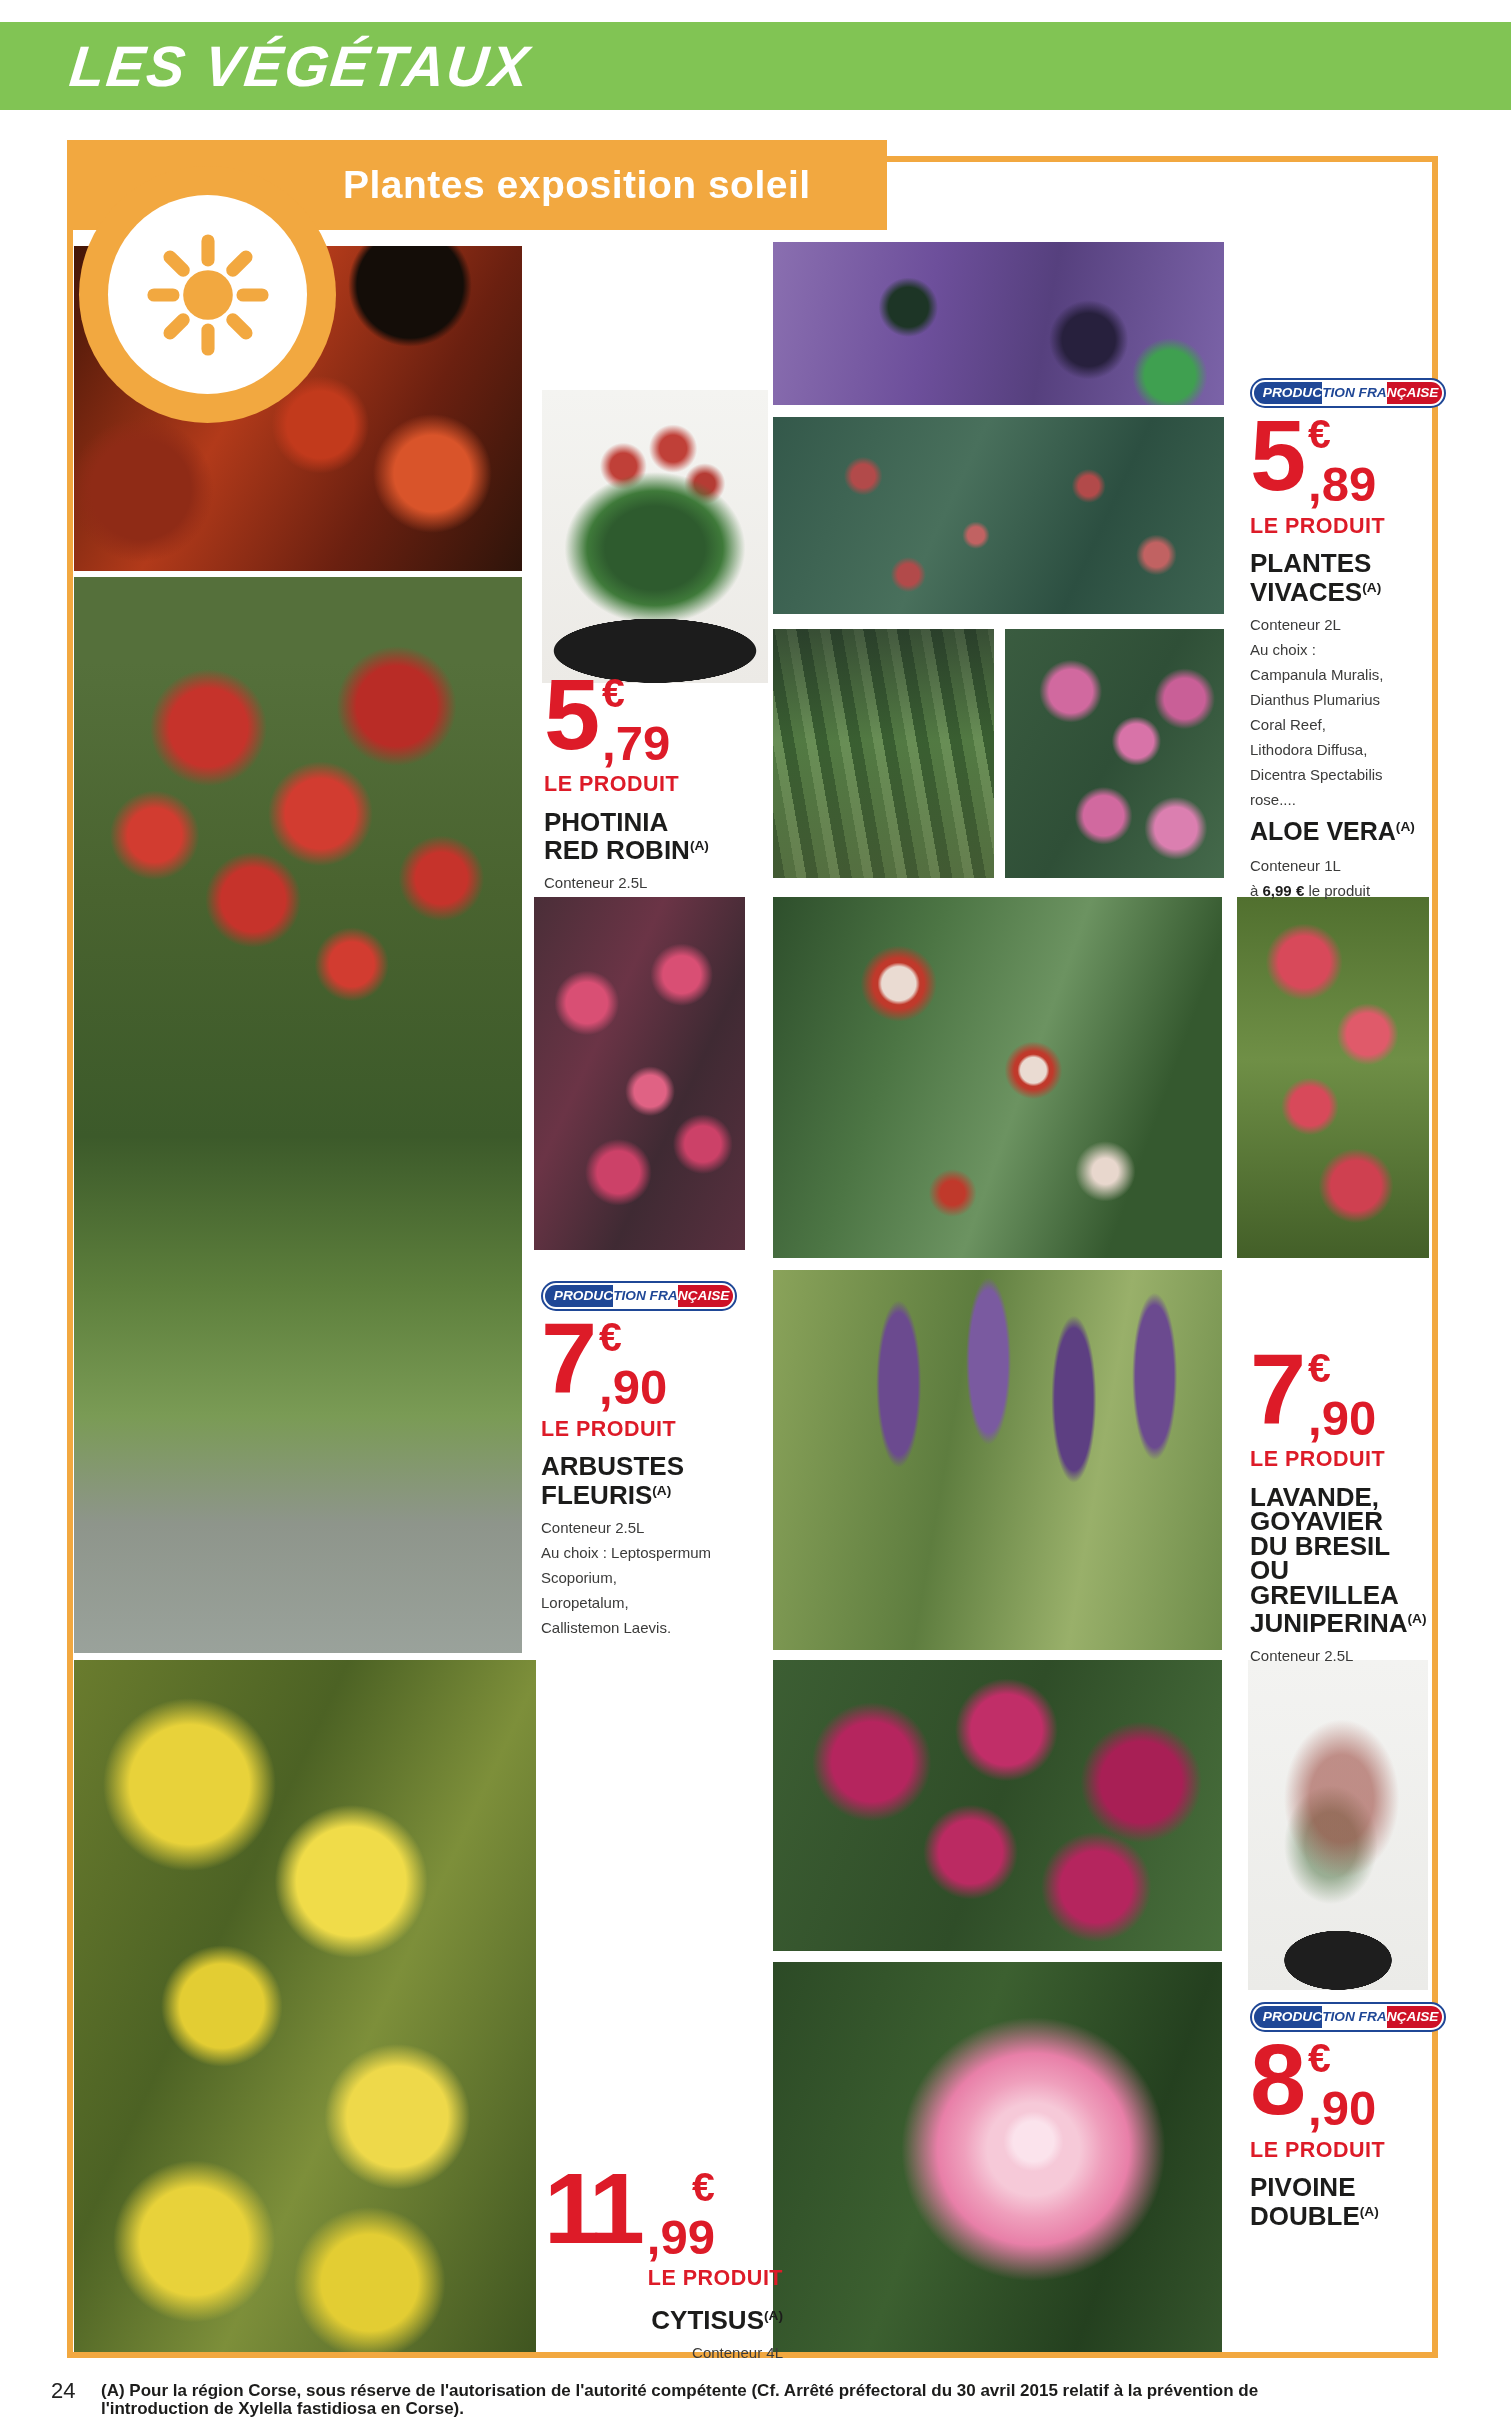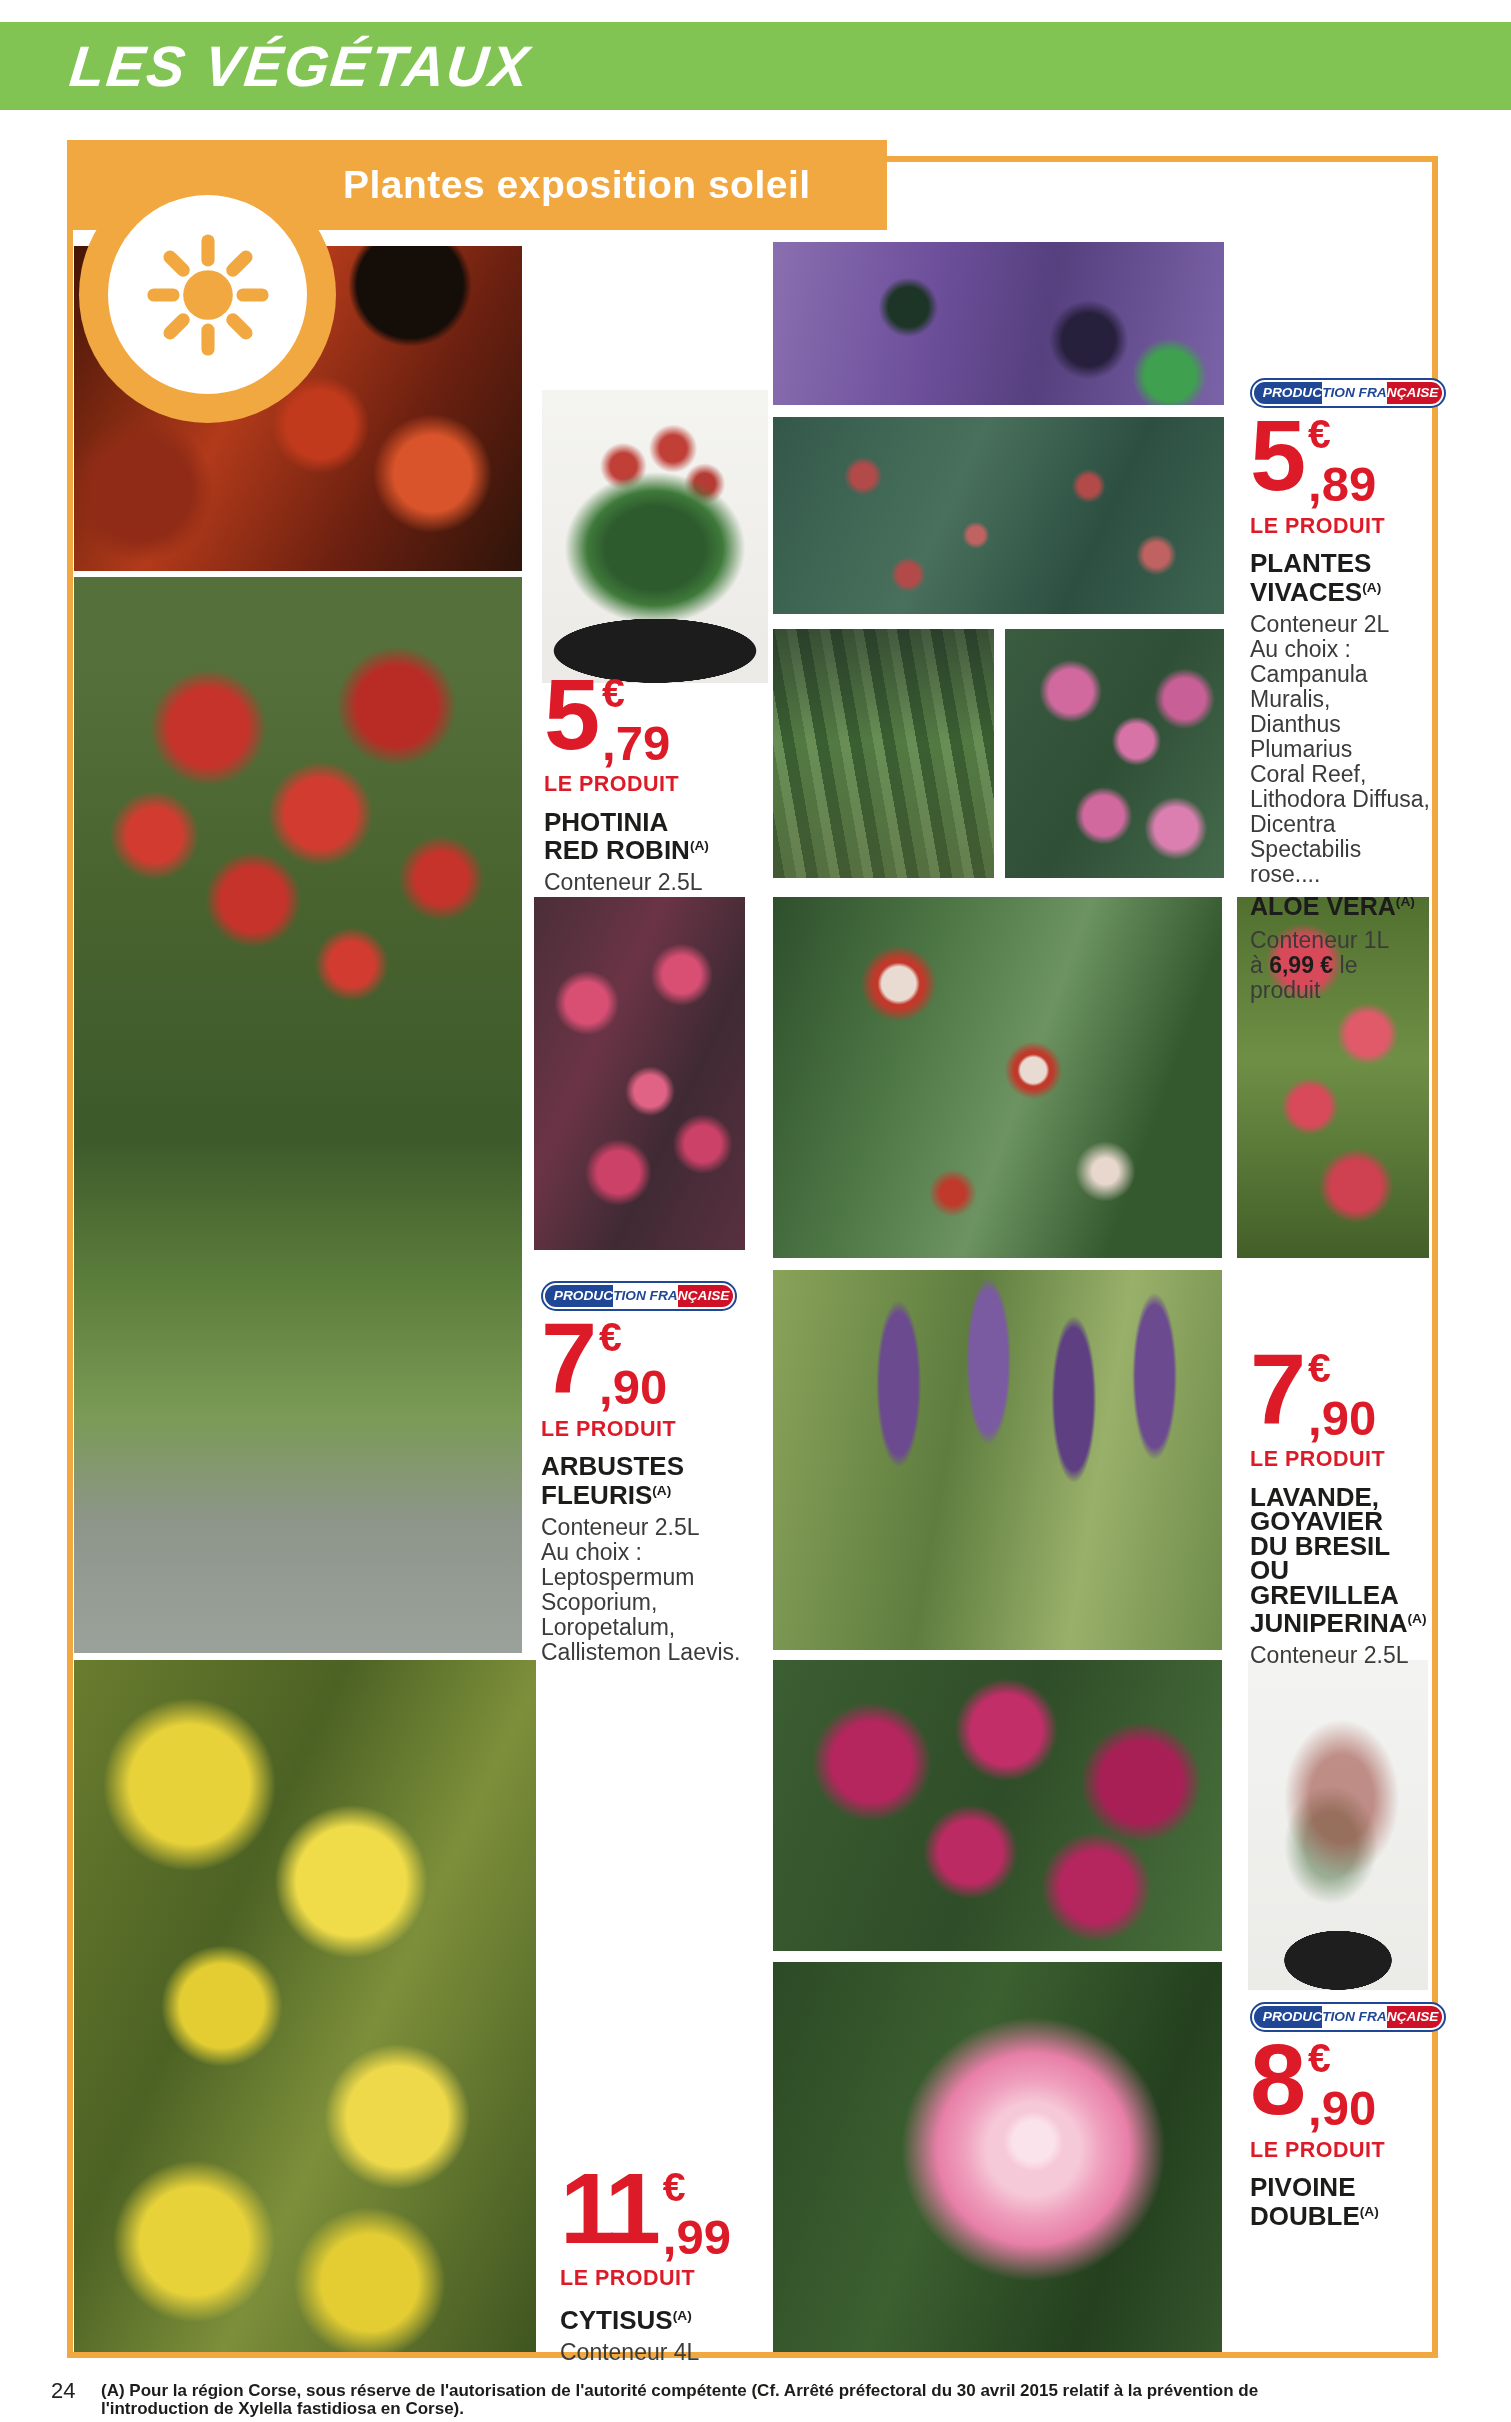"Conteneur 2L" .dl { font-size: 23px -> 15px }
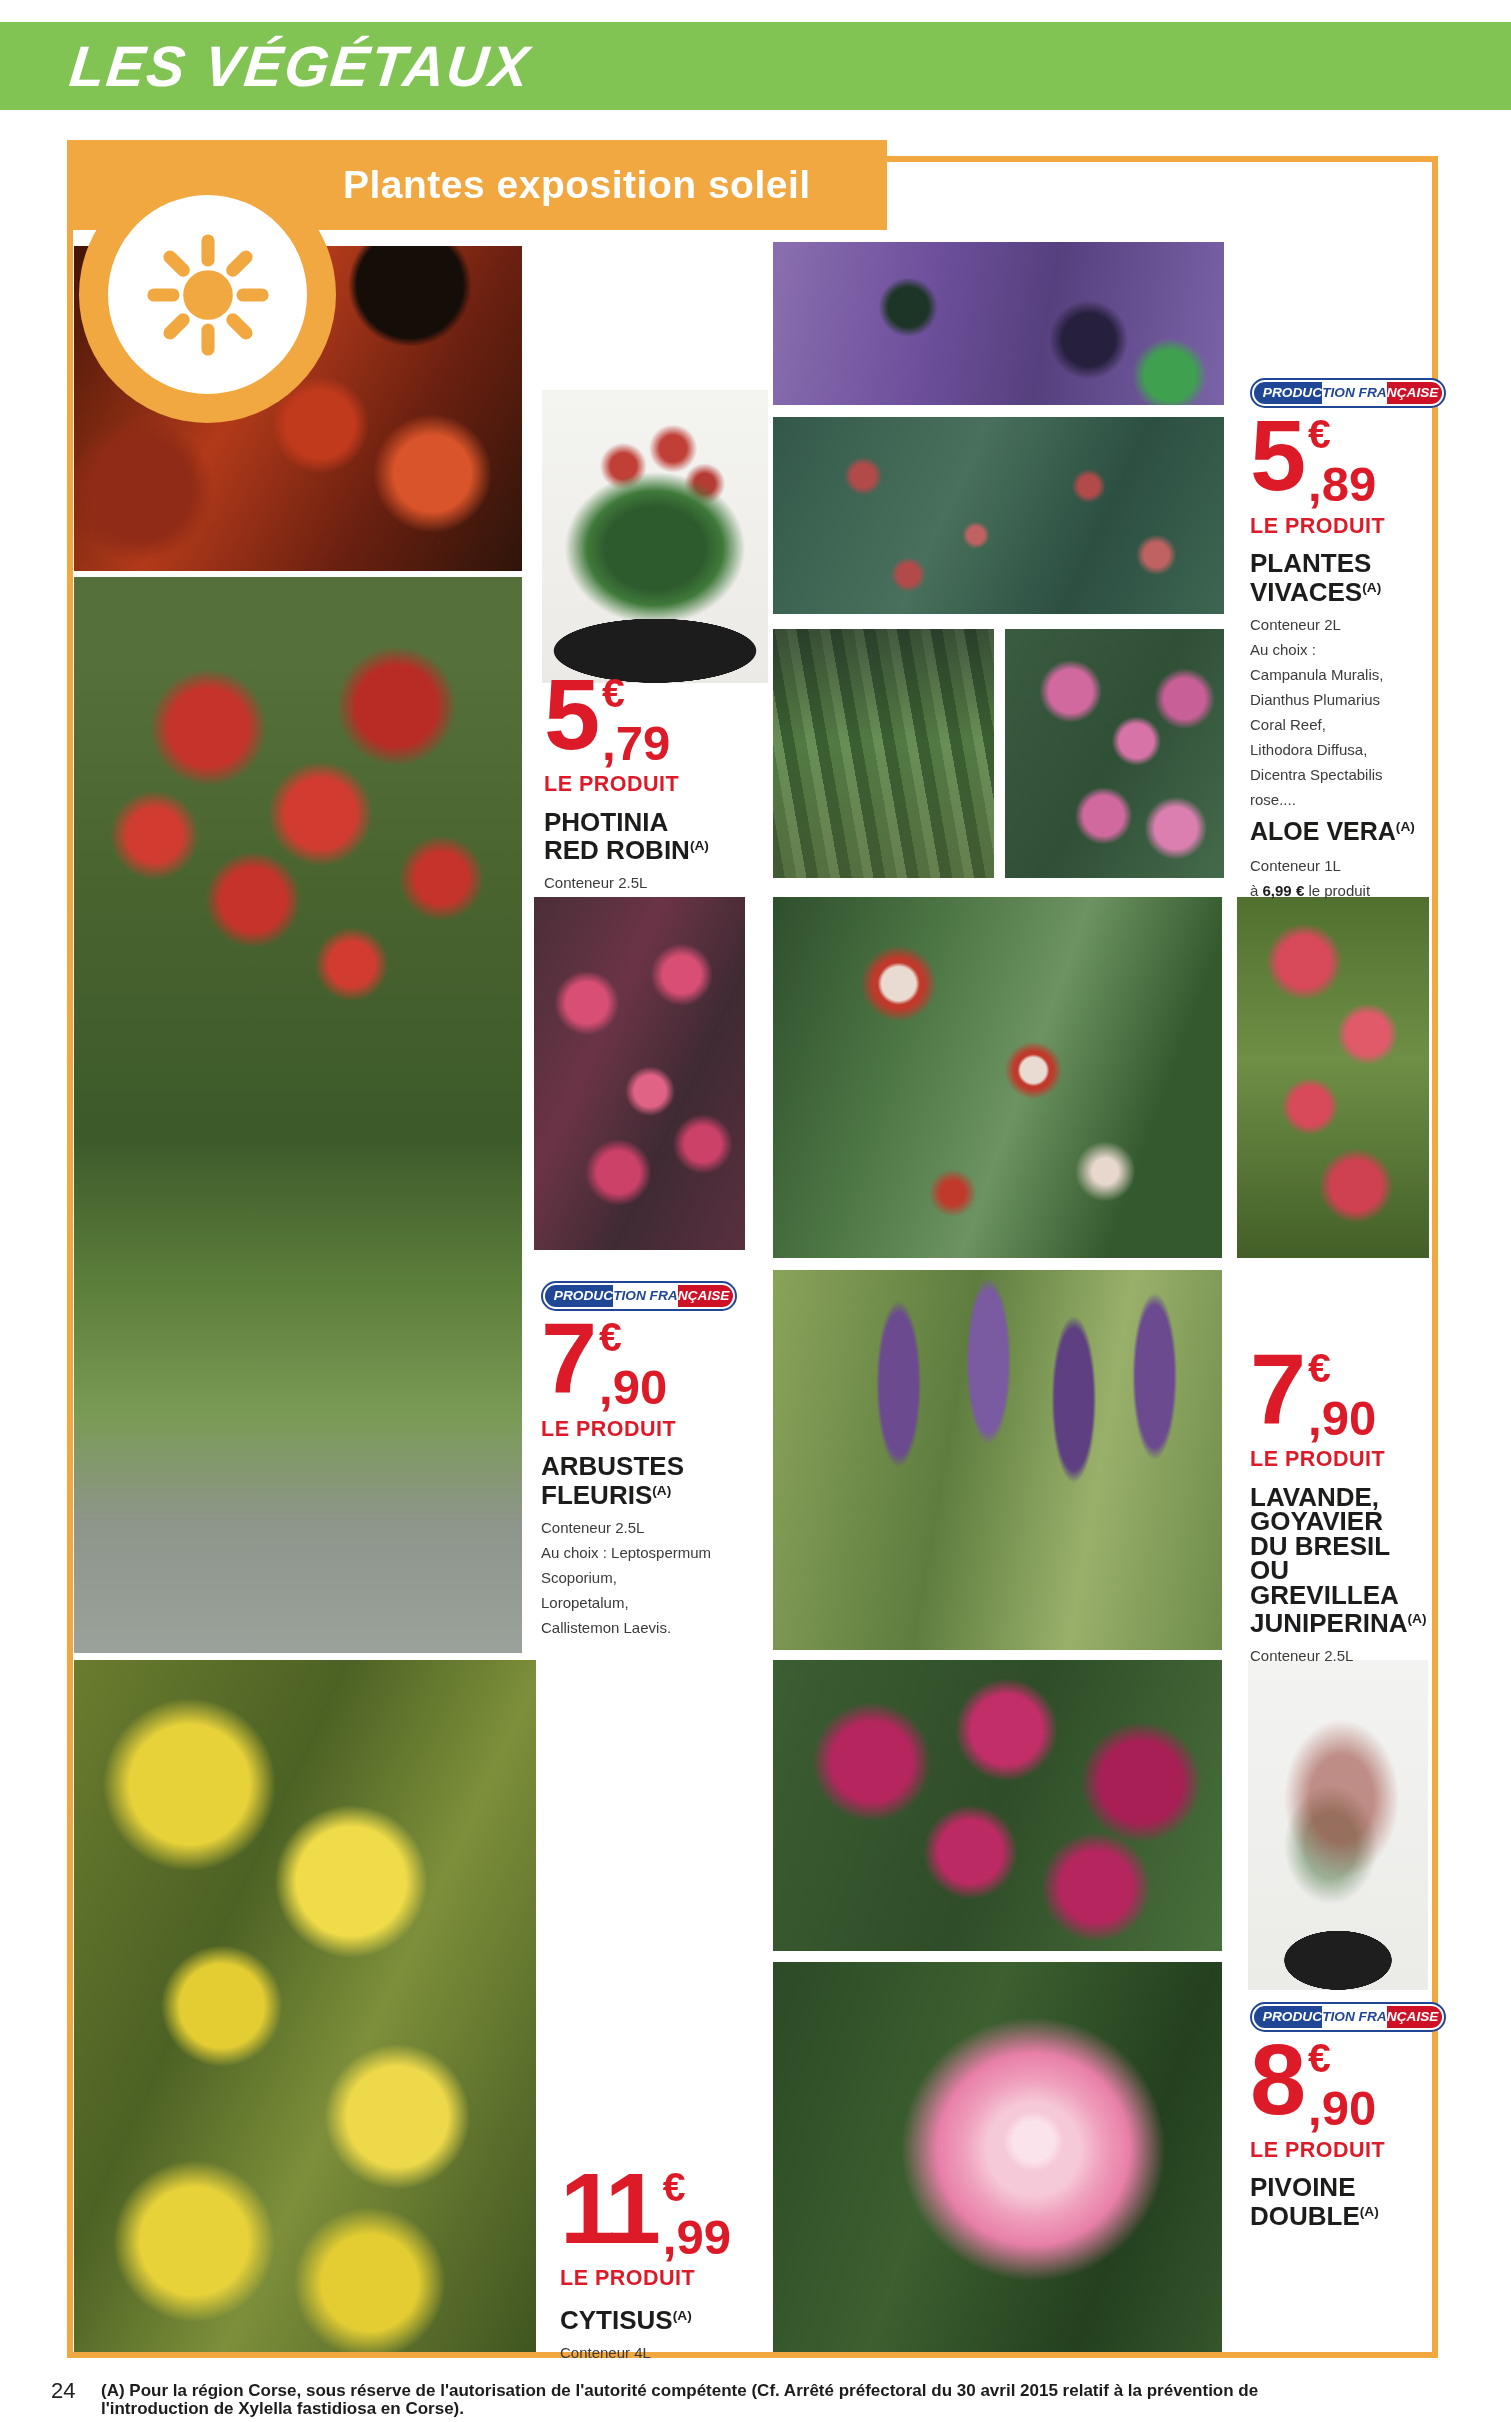"11" #prod-cytisus { left: 560px -> 544px; text-align: none -> right }
